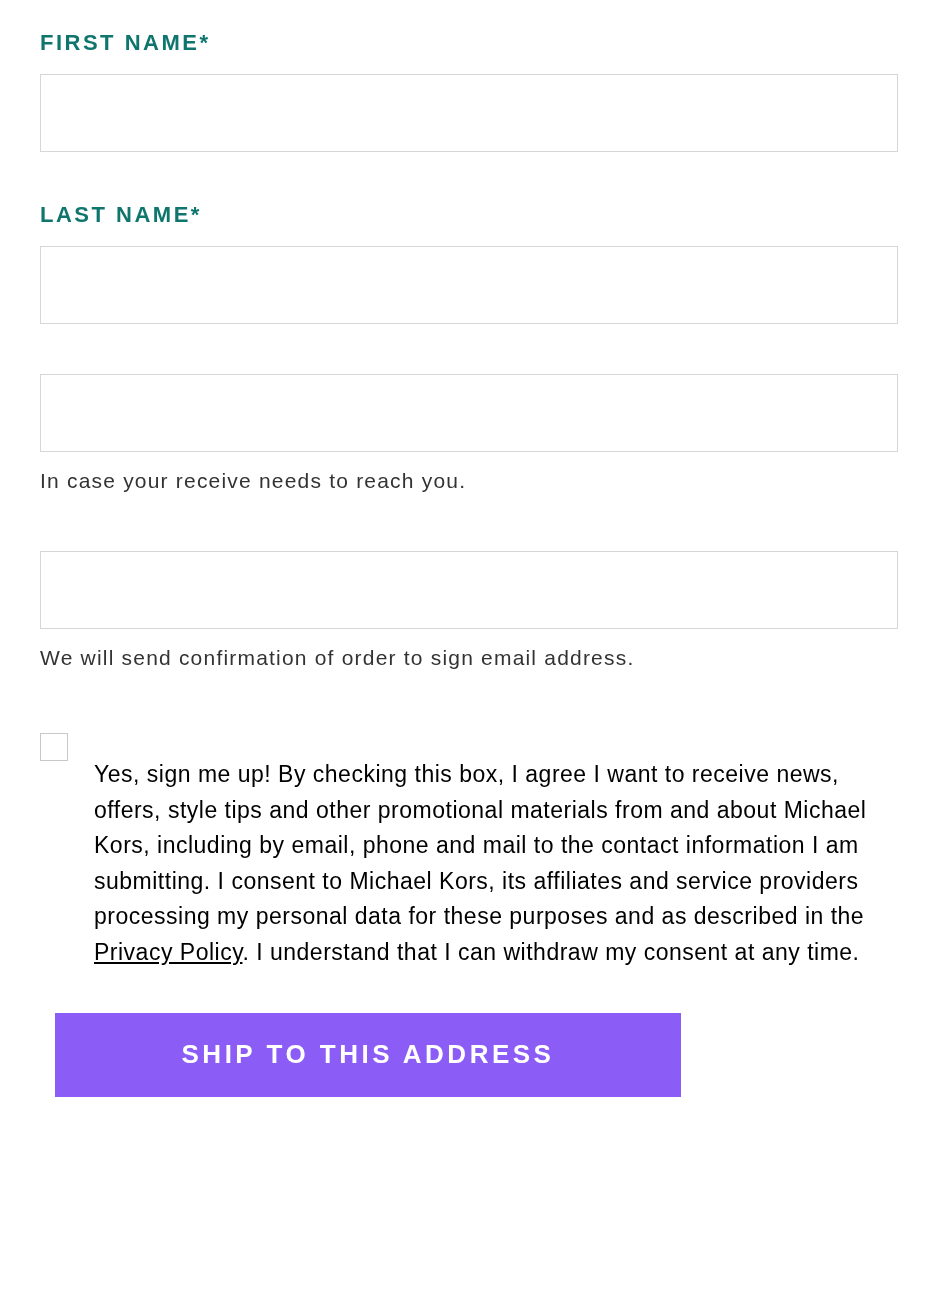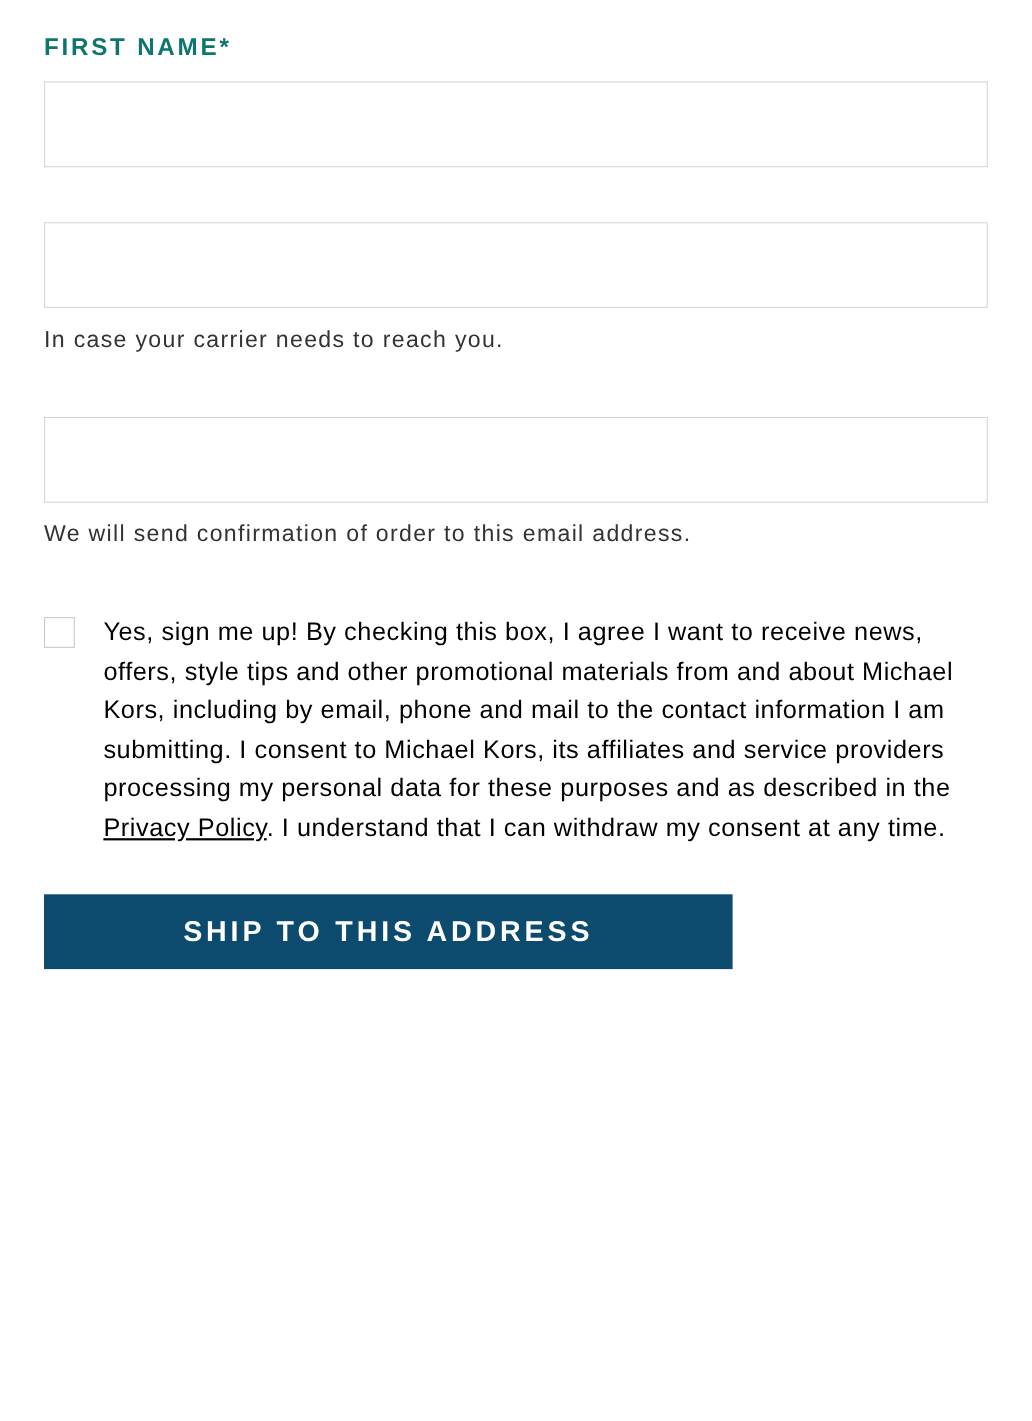"LAST NAME*" div.form-group { html: none -> <div> <label>LAST NAME*</label> <input> </div> }
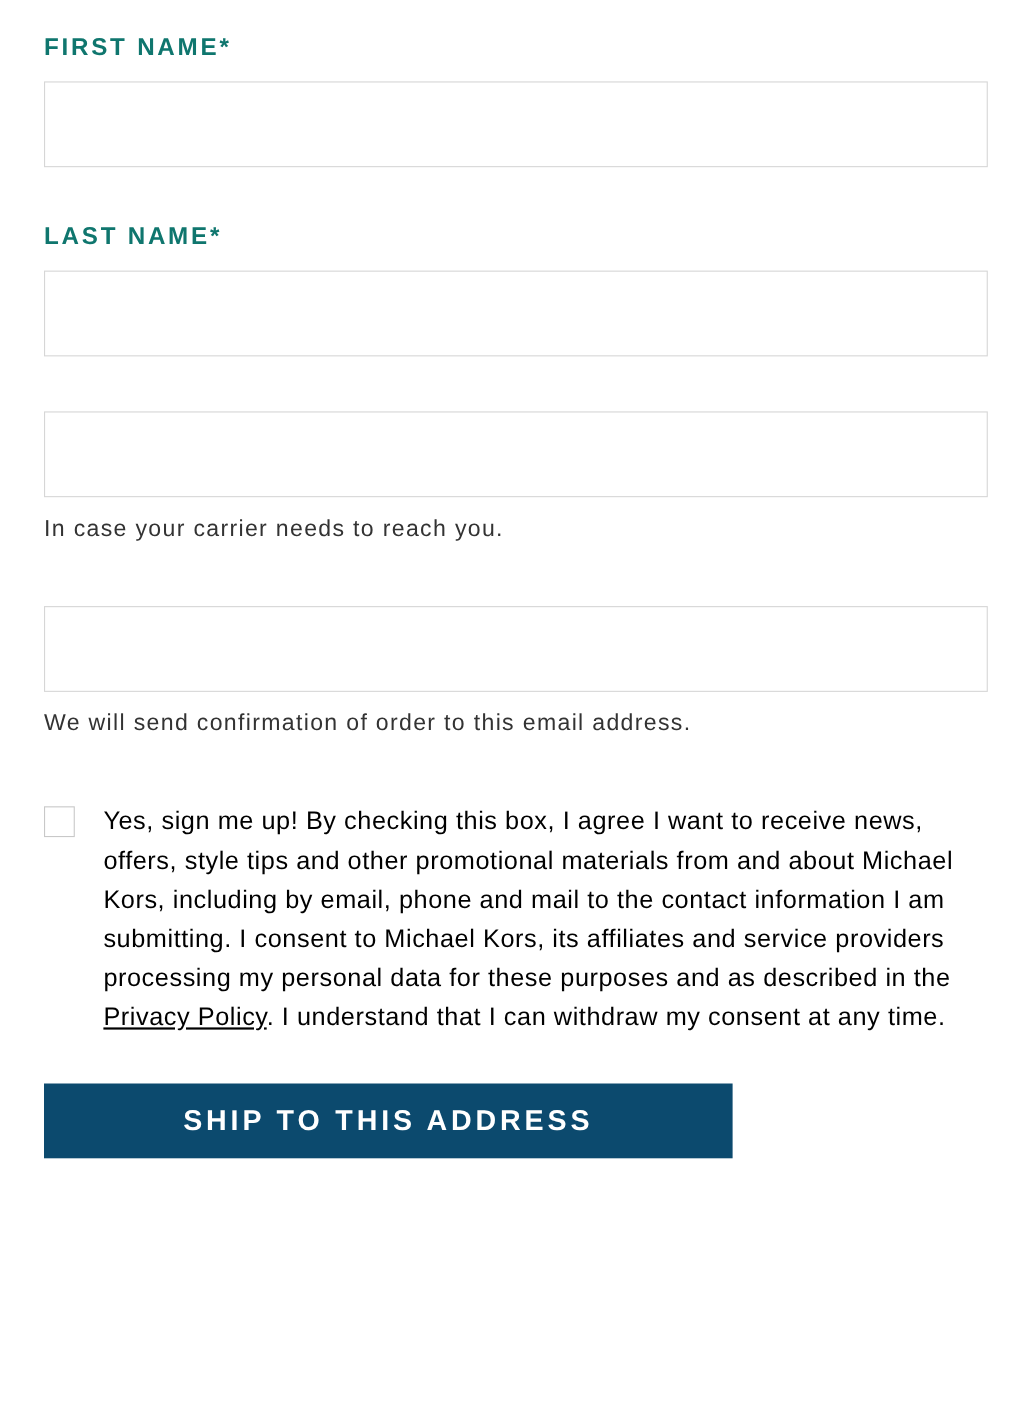"In case your carrier needs" p.help-text { text: carrier -> receive }
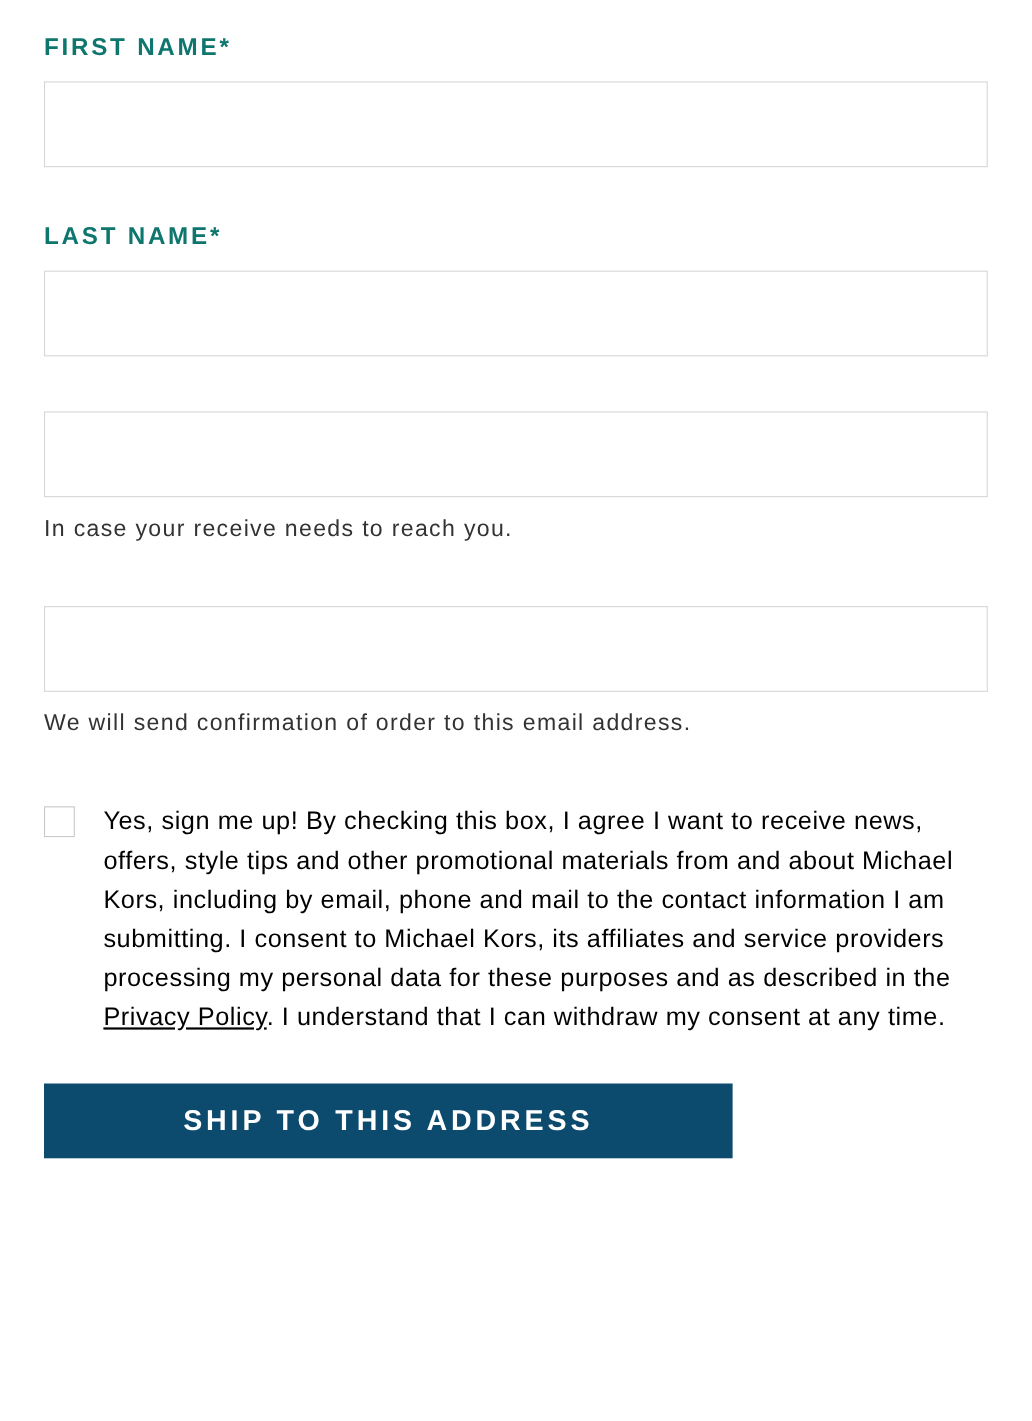"We will send confirmation of" p.help-text { text: this -> sign }
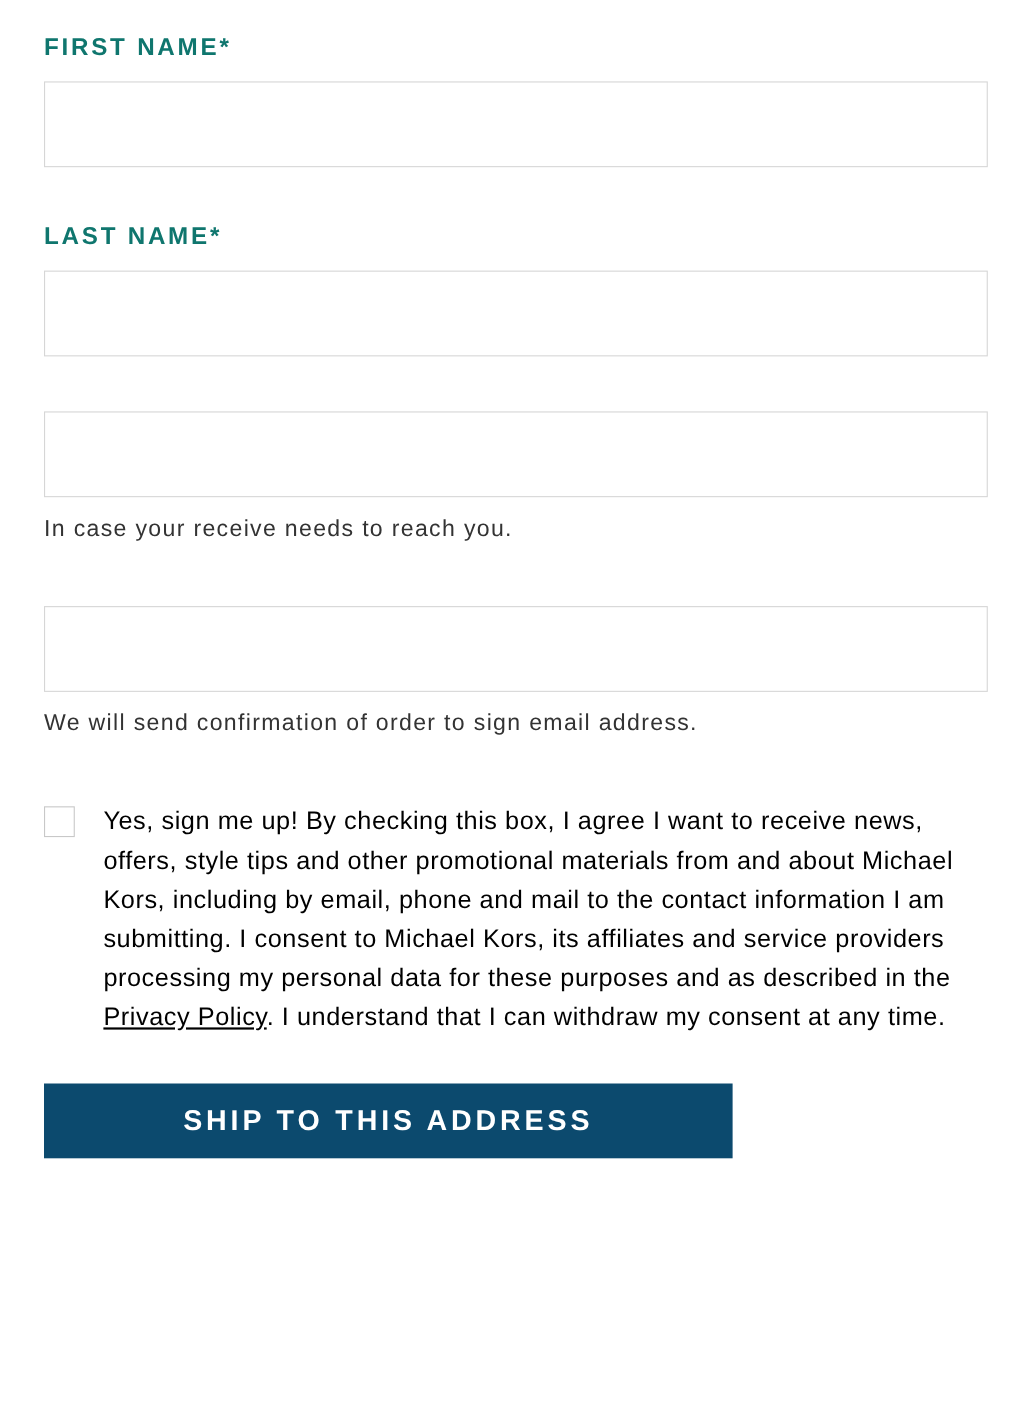"Yes, sign me up! By" .consent-text { margin-top: none -> 28px }
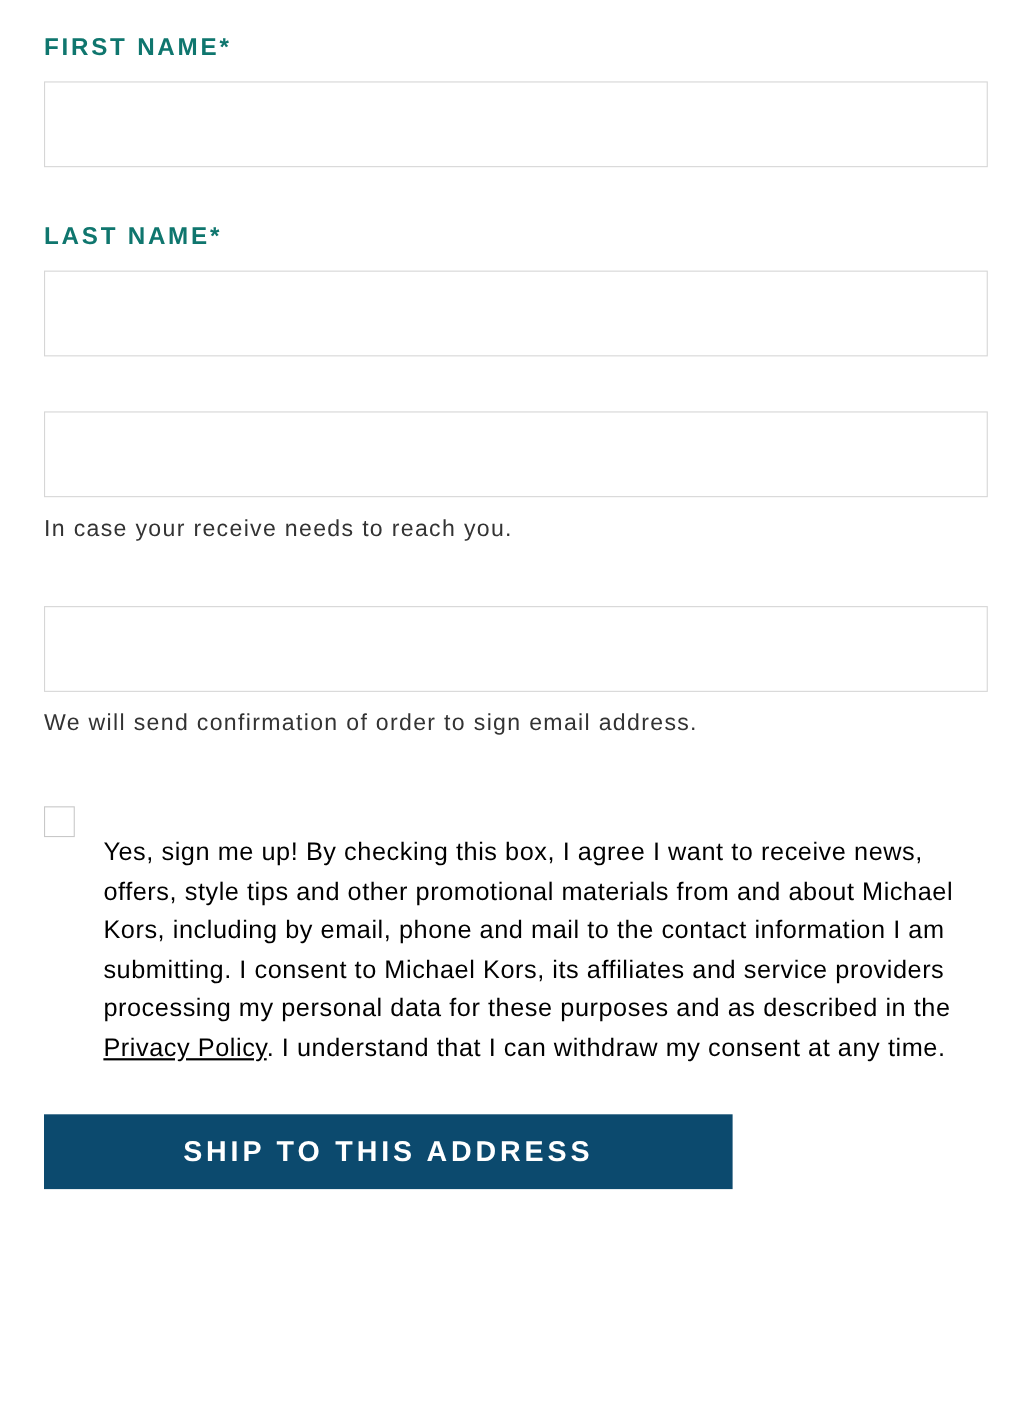"SHIP TO THIS ADDRESS" .submit-btn { background: #0c4a6e -> #8b5cf6; height: 68px -> 84px; margin-left: none -> 15px }
